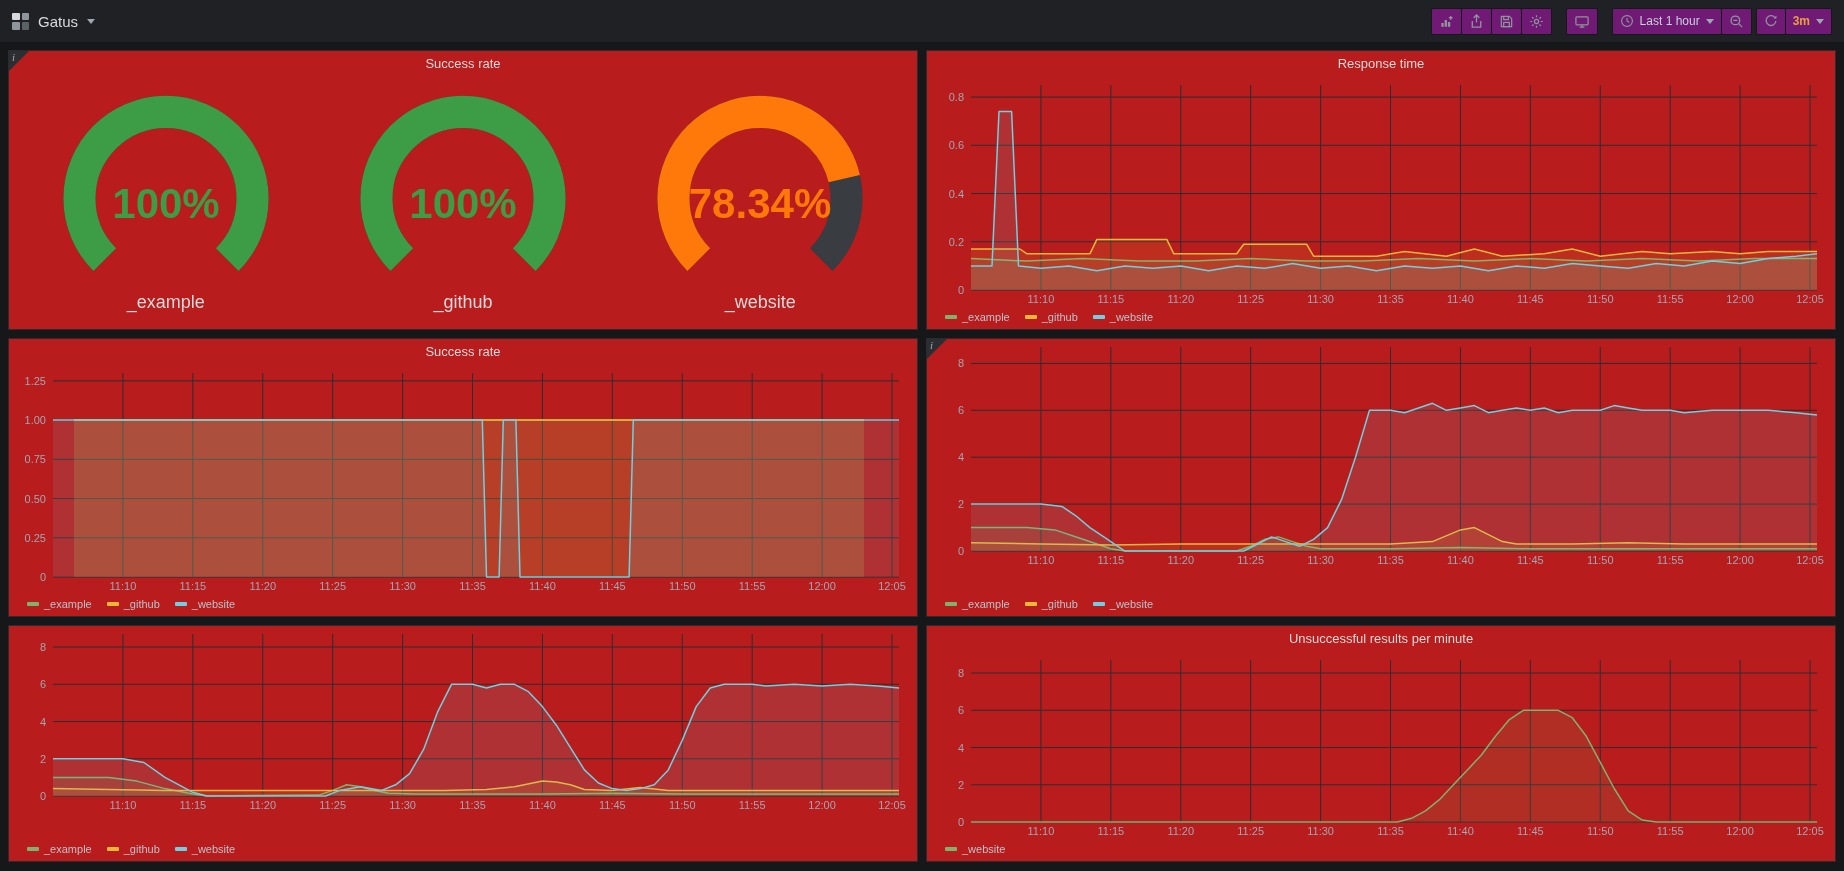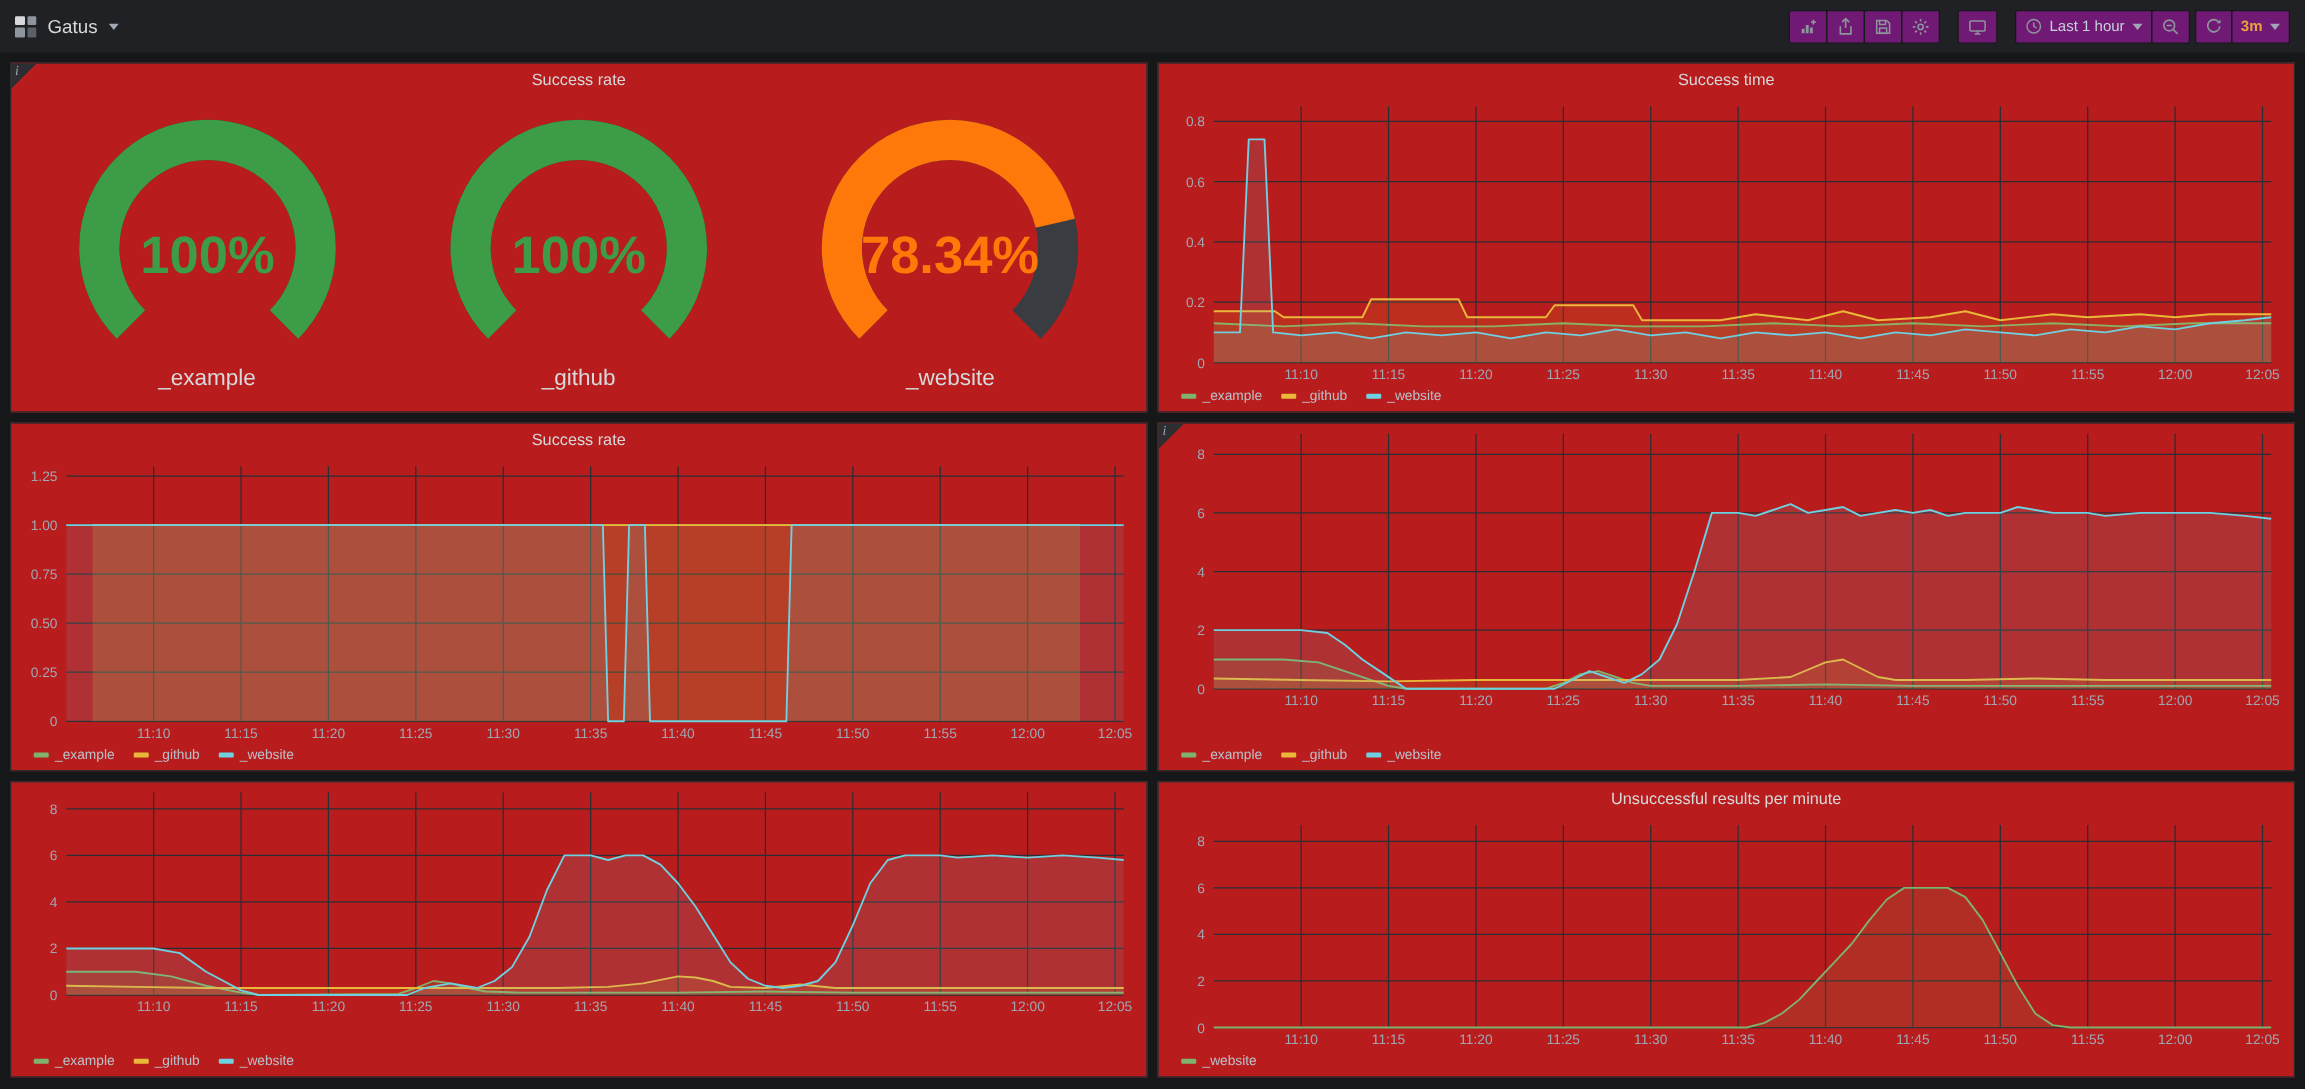"Success time" div.panel-title { text: Success -> Response }
